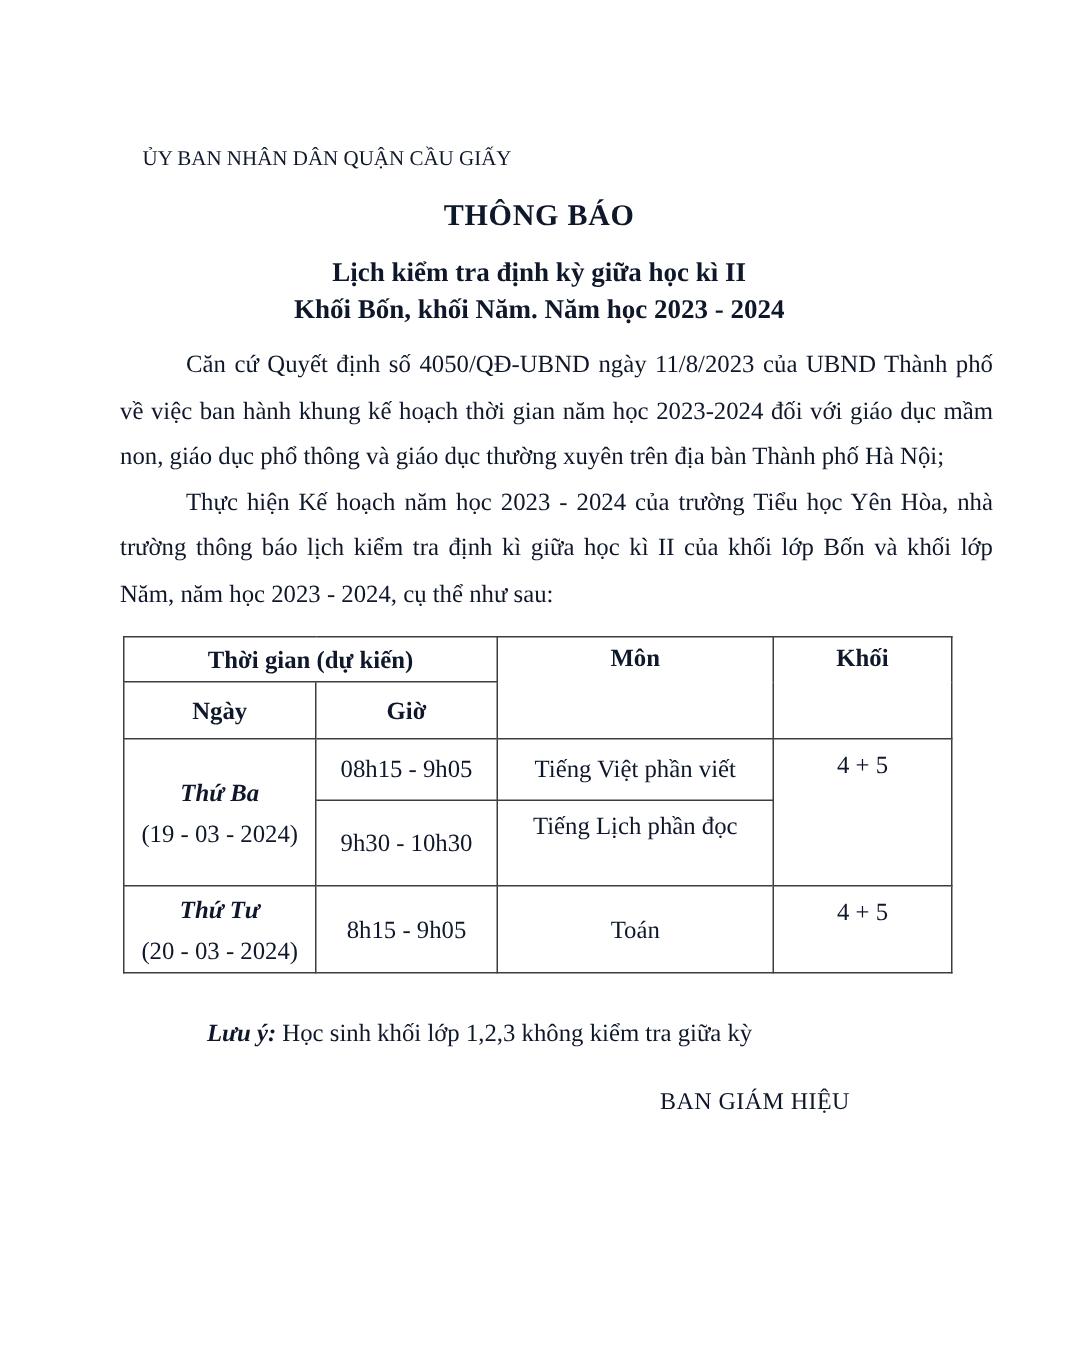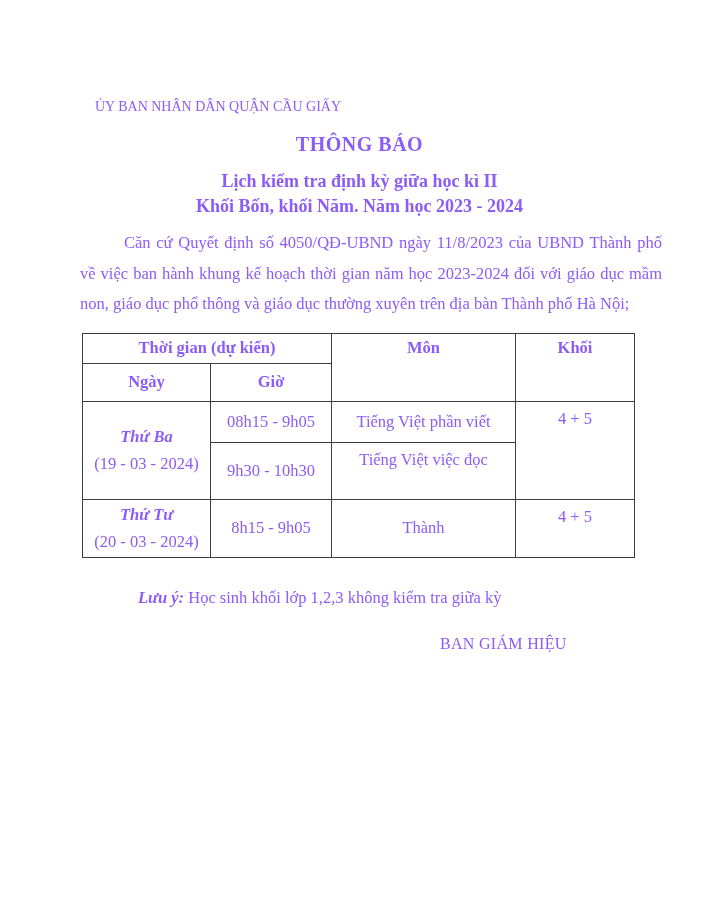"ỦY BAN NHÂN DÂN QUẬN" .page { color: #8b5cf6 -> #0f172a }
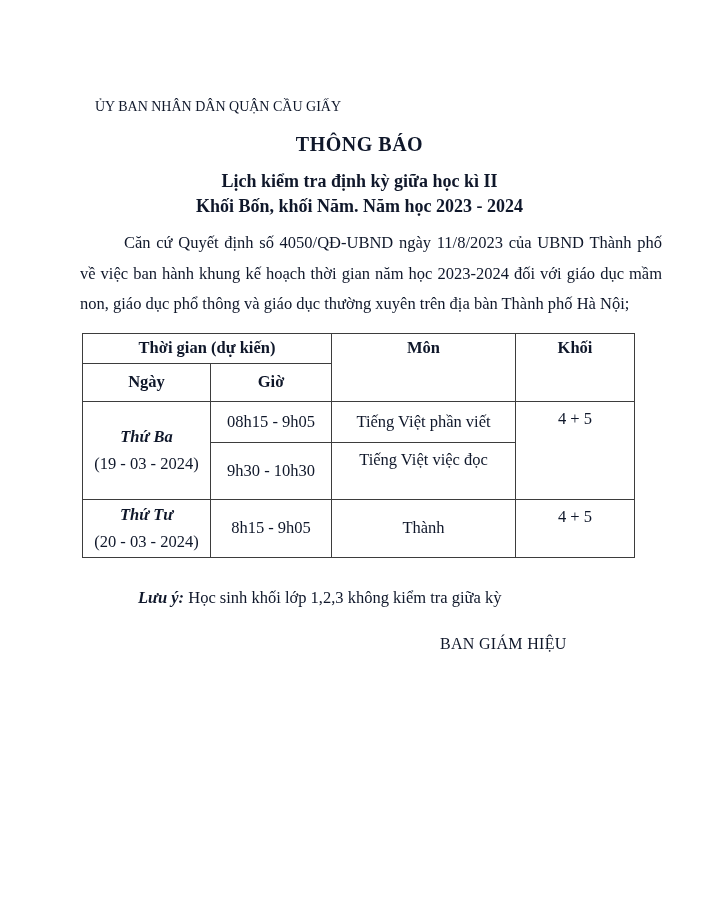"Thực hiện Kế hoạch năm" p { html: none -> <p>Thực hiện Kế hoạch năm học 2023 - 2024 của trường Tiểu học Yên Hòa, nhà trường thông báo lịch kiểm tra định kì giữa học kì II của khối lớp Bốn và khối lớp Năm, năm học 2023 - 2024, cụ thể như sau:</p> }
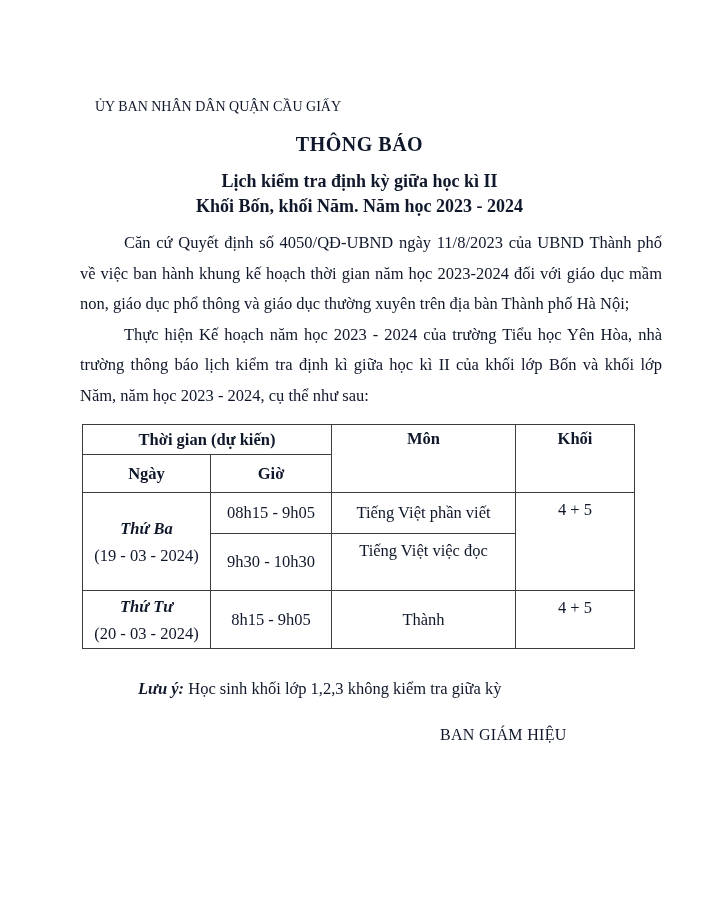"Tiếng Việt việc đọc" td.v-top { text: Việt việc -> Lịch phần }
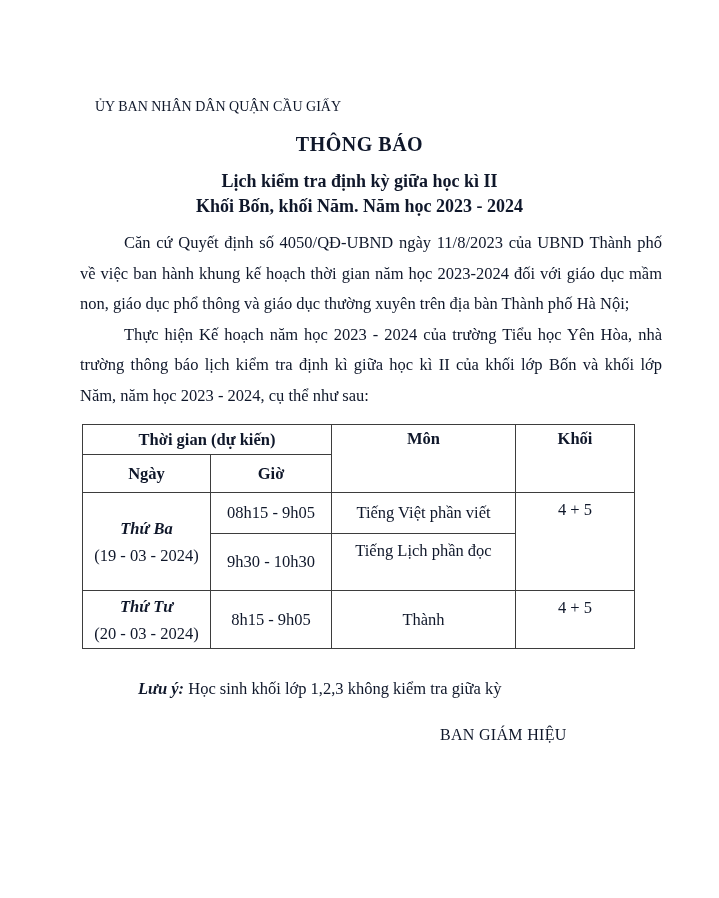"Thành" td.v-mid { text: Thành -> Toán }
